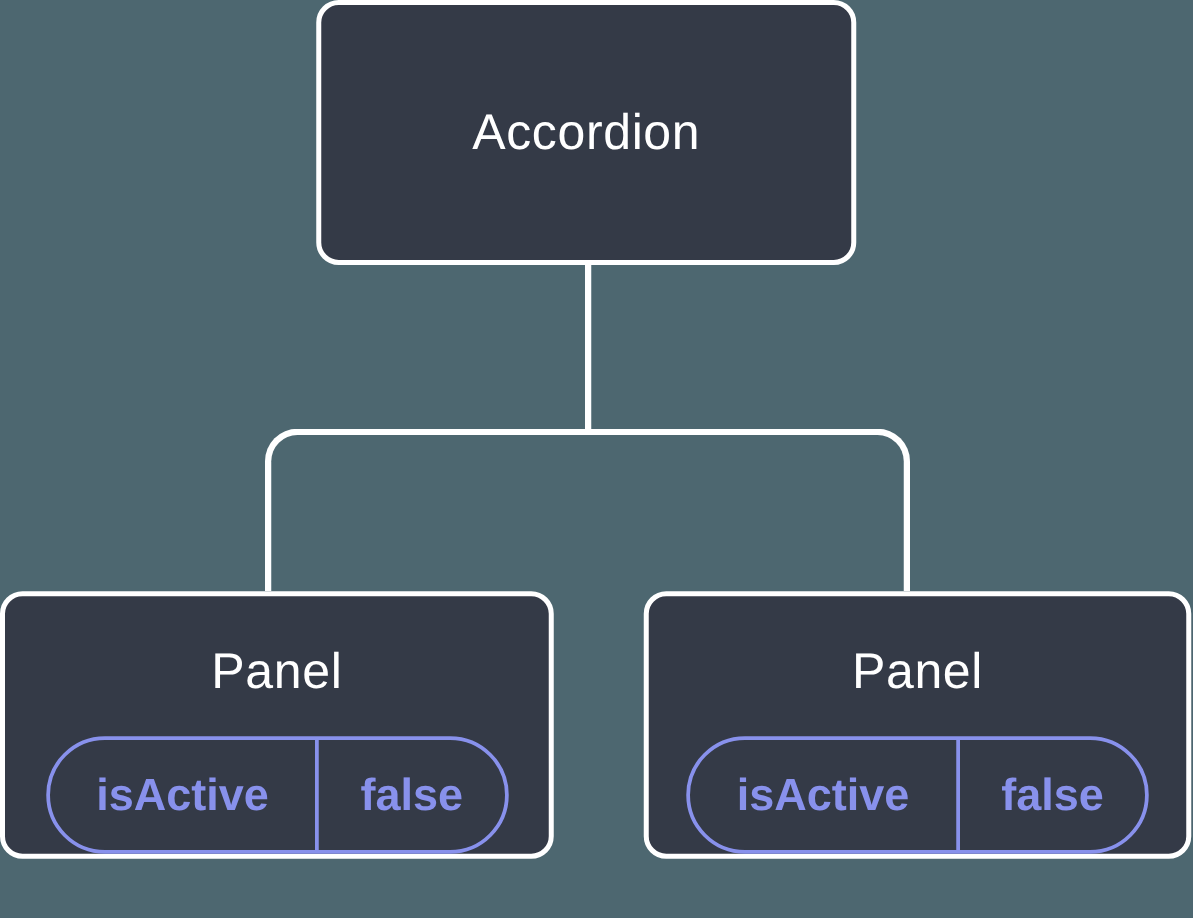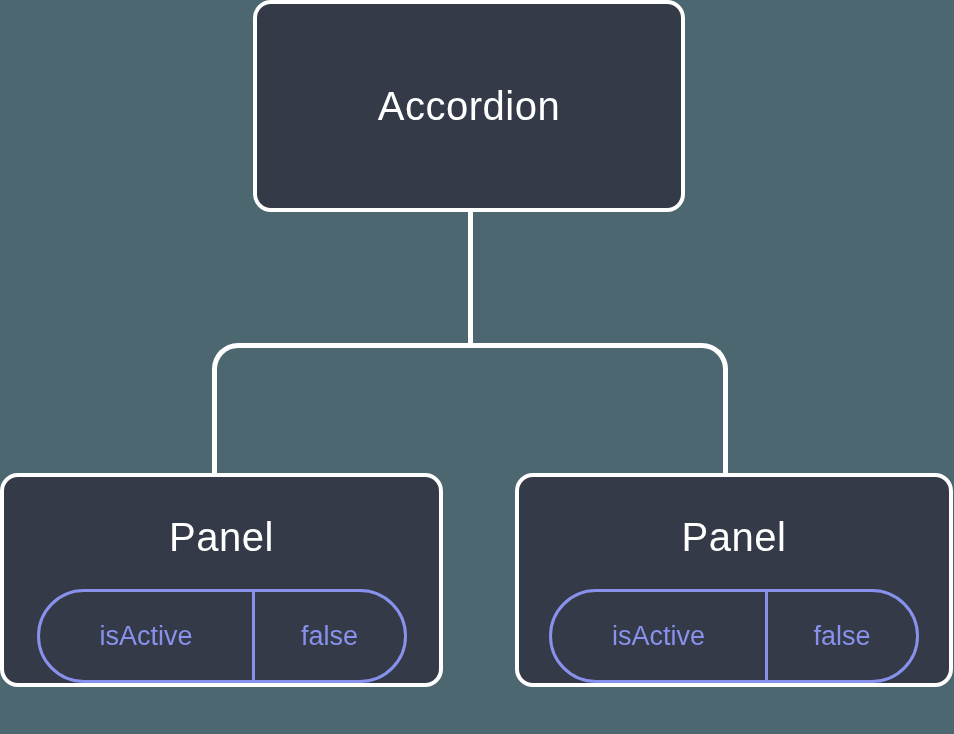"isActive" .state-cell { font-size: 27px -> 36px; font-weight: 400 -> 700 }
